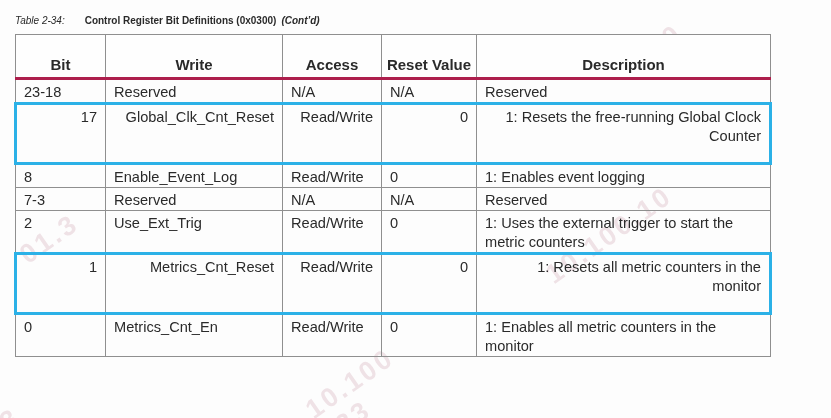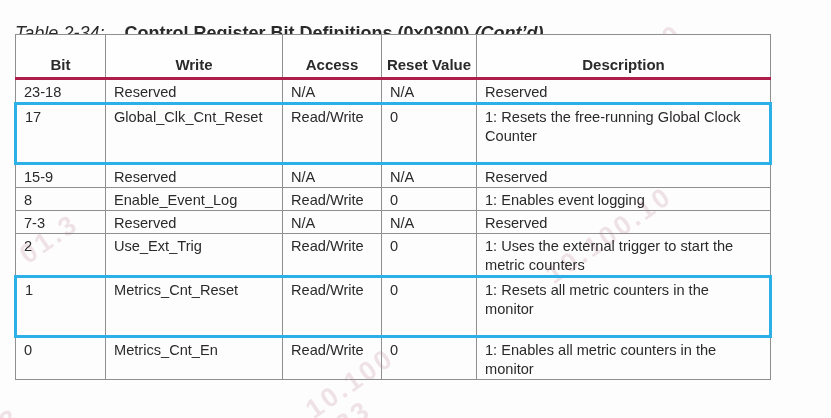"Table 2-34: Control Register Bit" .title-line { font-size: 18px -> 10px; top: 23px -> 15px }
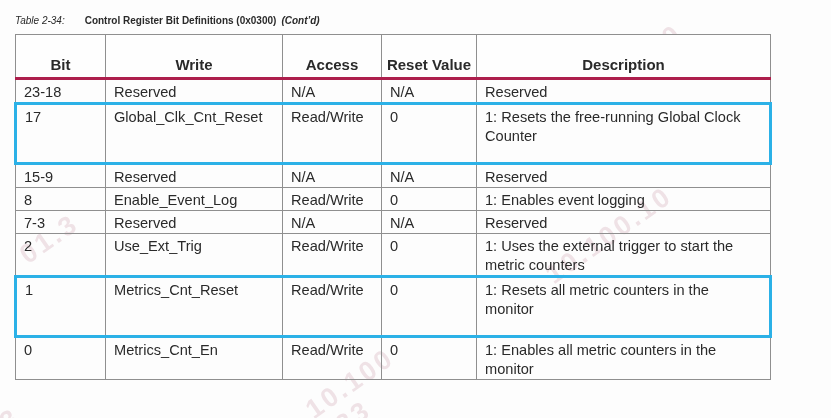"17" table.reg tbody tr.highlight td { text-align: none -> right }
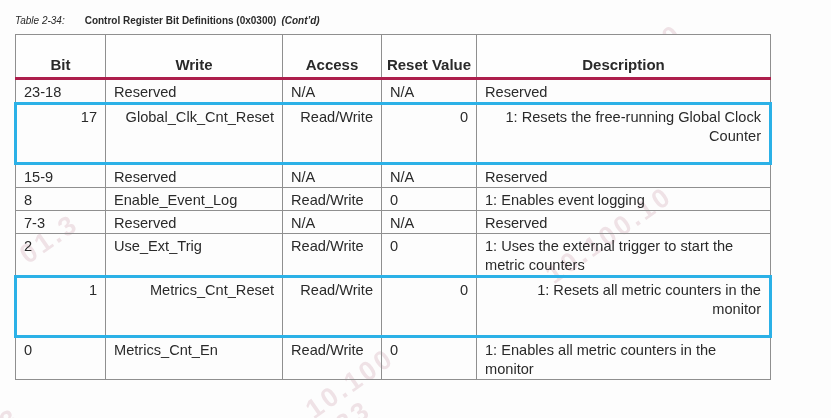"15-9" tr.single { html: <tr> <td>15-9</td> <td>Reserved</td> <td>N/A</td> <td>N/A</td> <td>Reserved</td> </tr> -> none }
